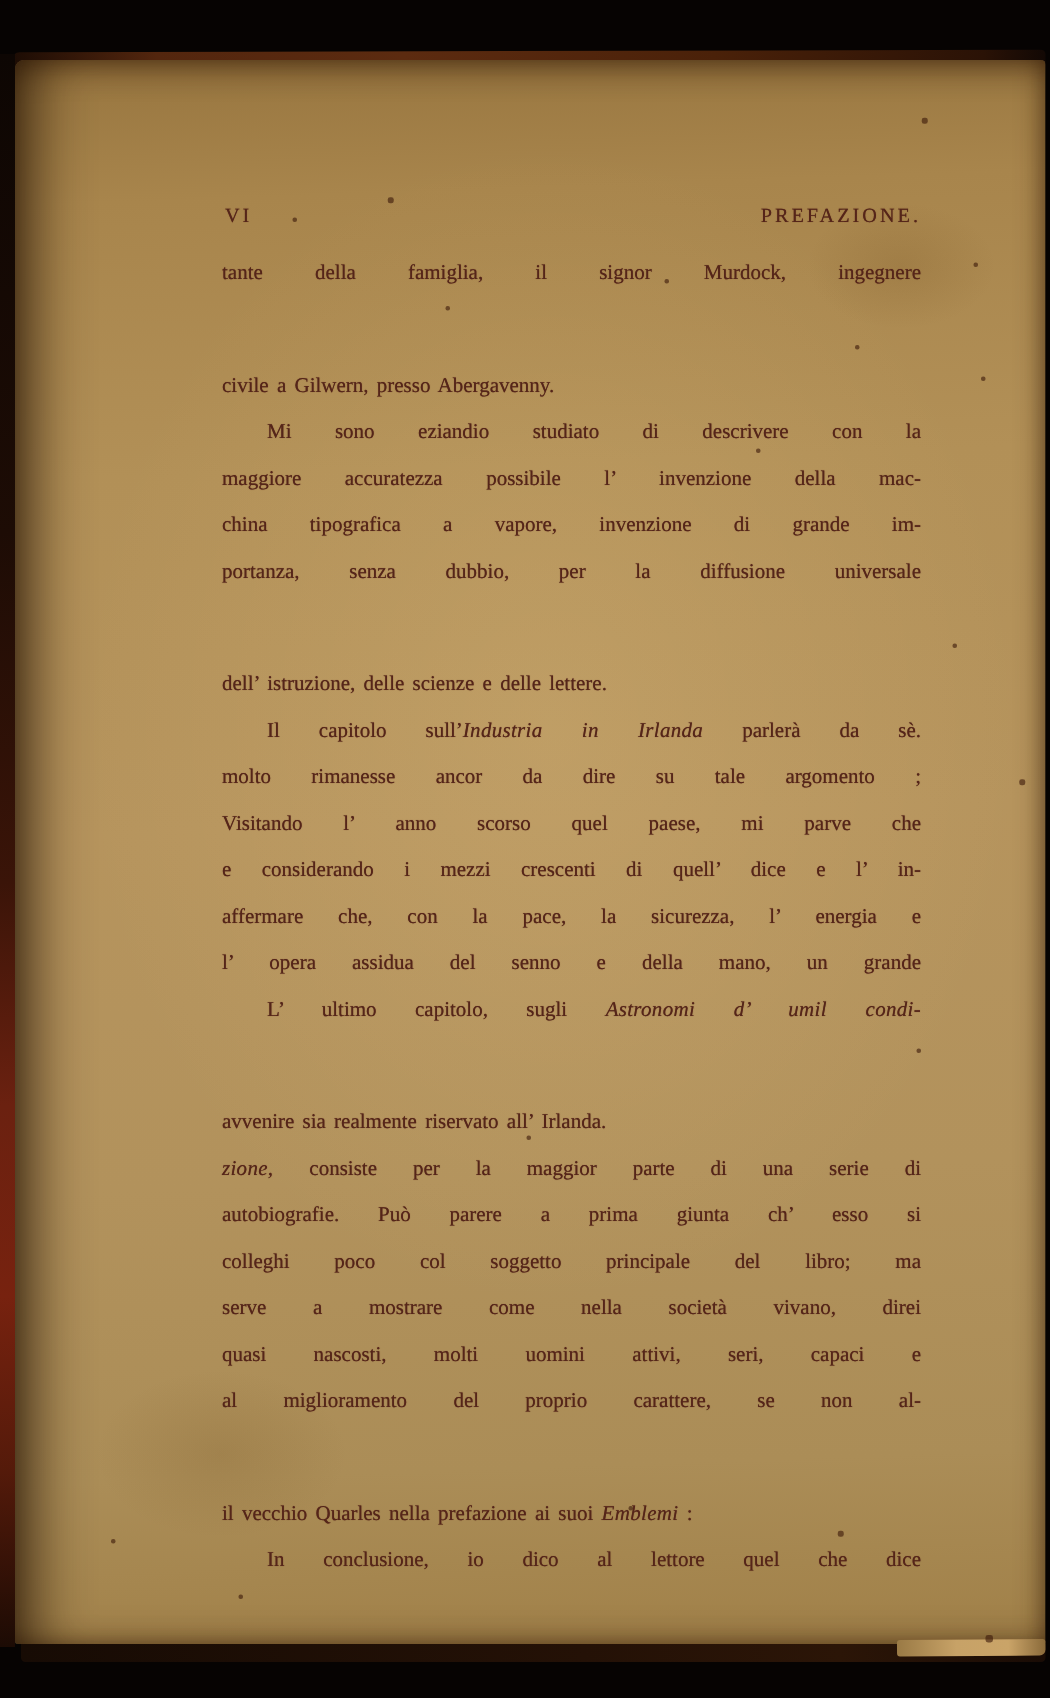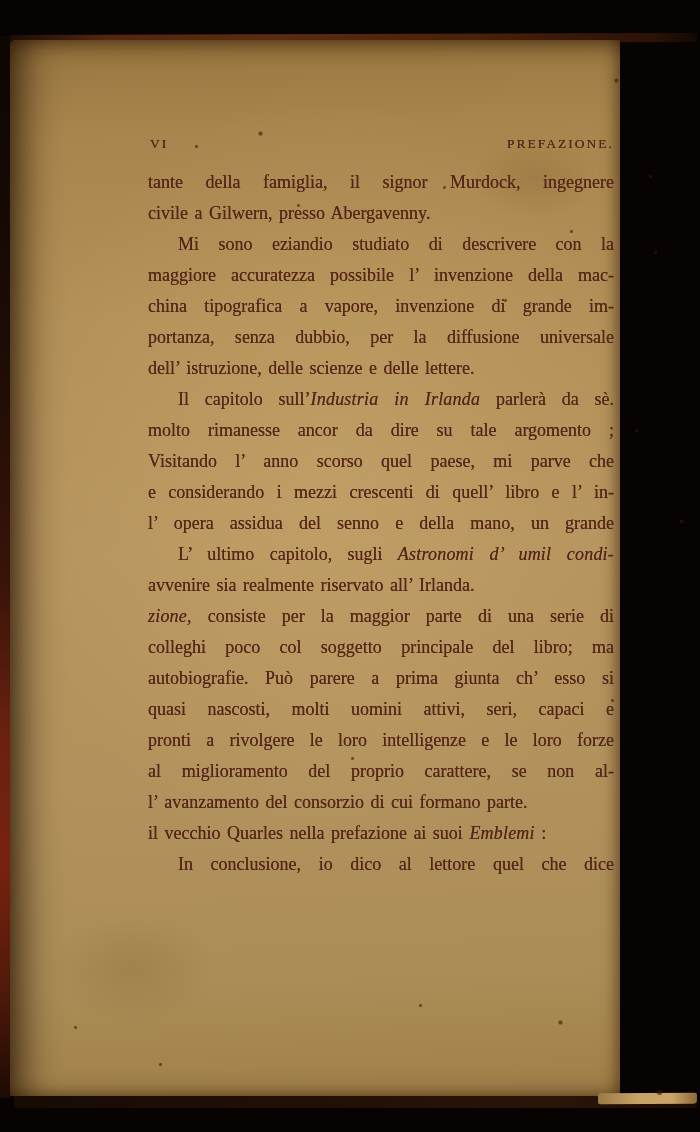"VI" .page { width: 610px -> 687px }
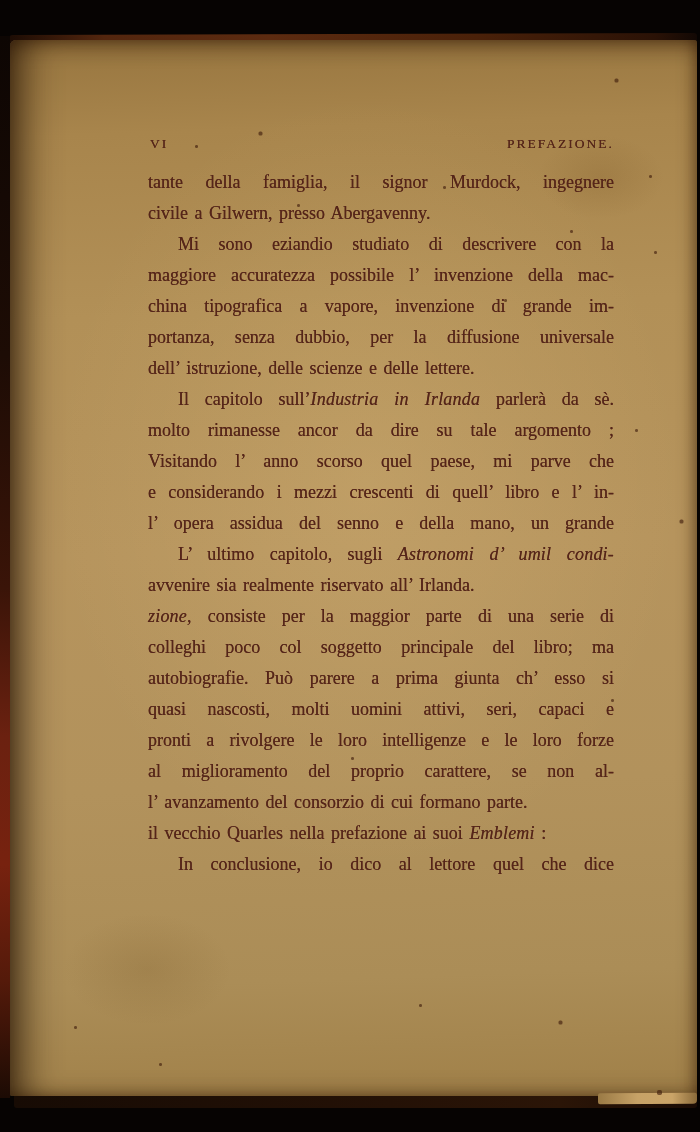"tante della famiglia, il signor" .text-block { font-size: 18px -> 14px }
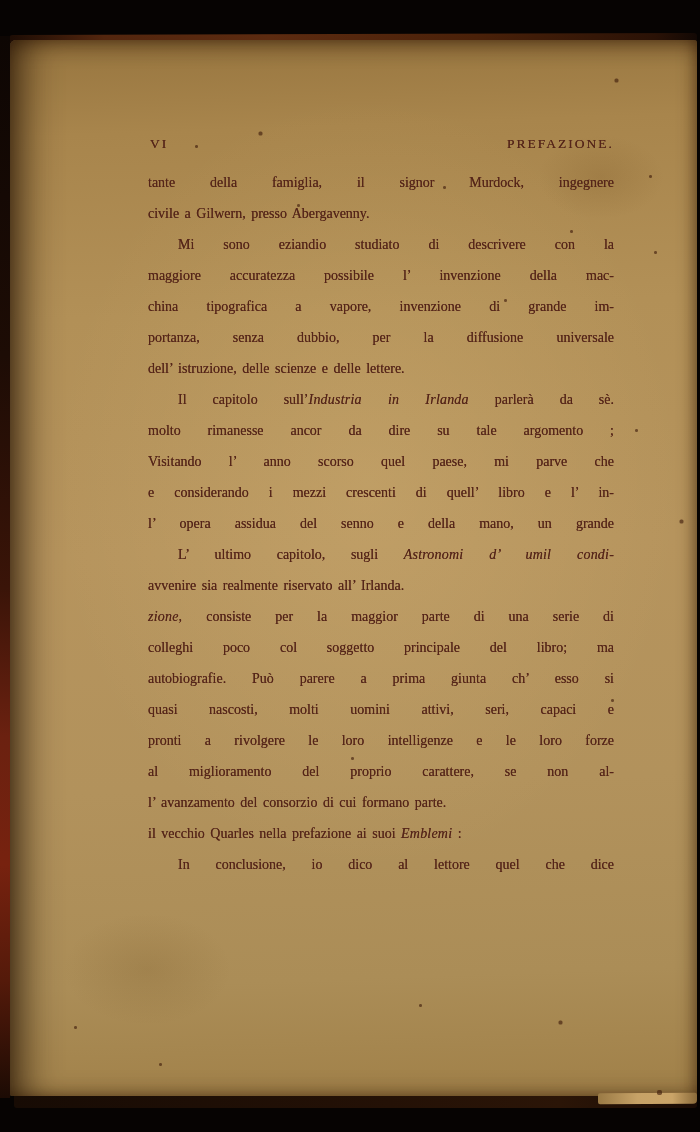"civile a Gilwern, presso Abergavenny." .line.last { margin-top: none -> 44px }
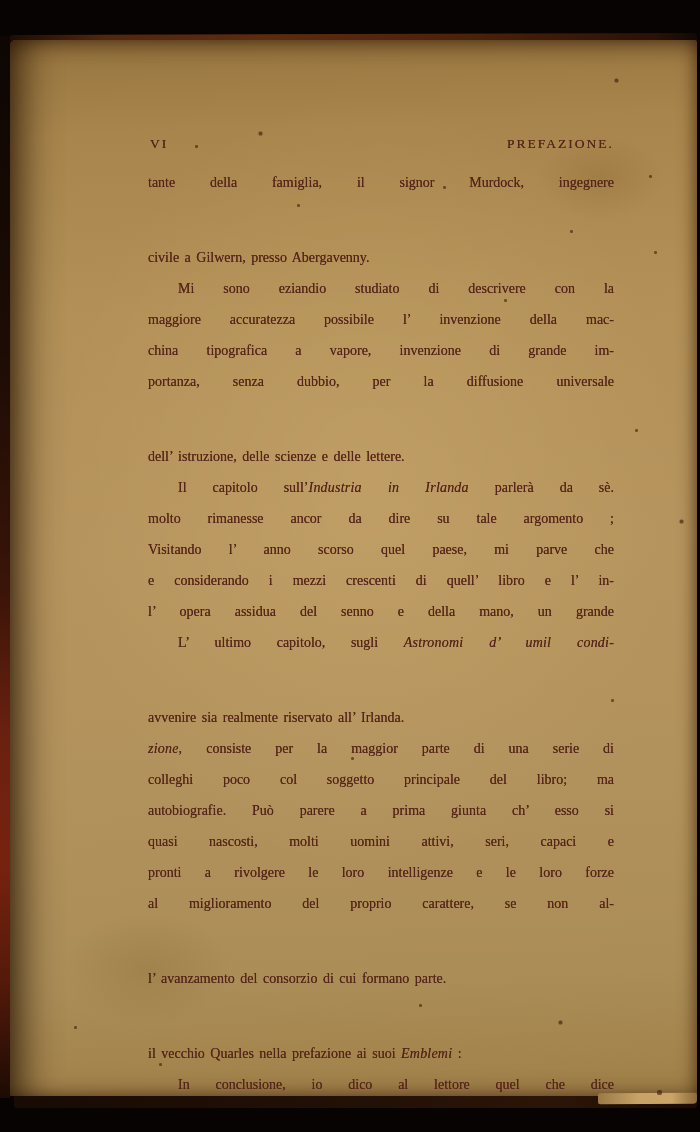"e considerando i mezzi crescenti" span { text: libro -> dice }
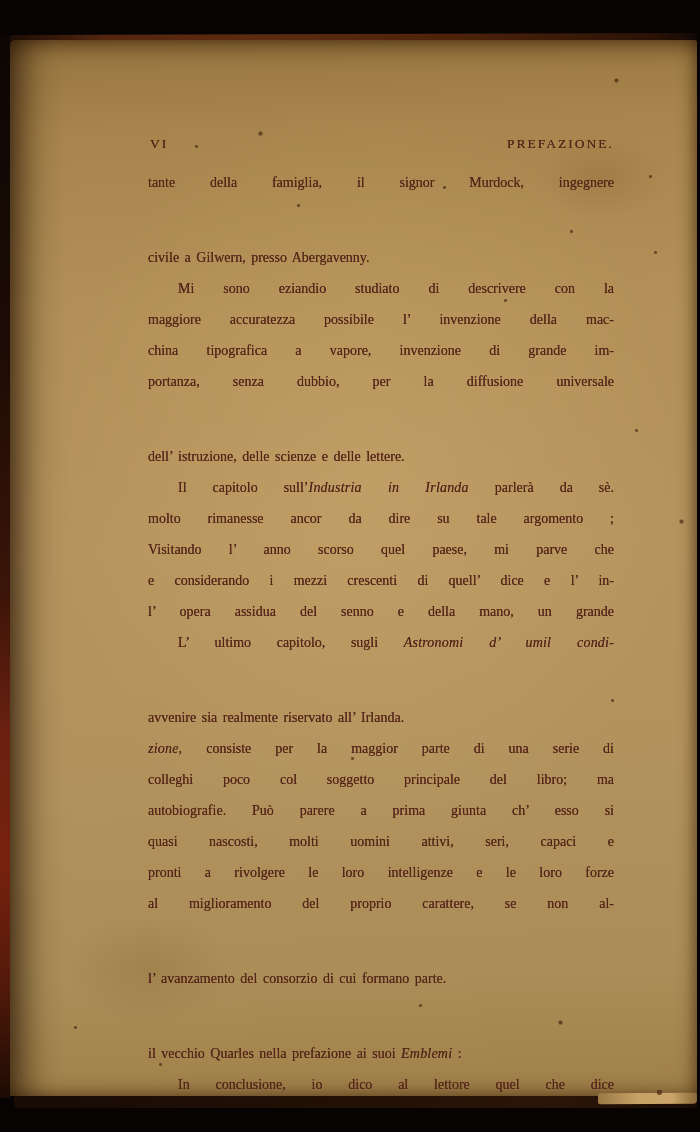"affermare che, con la pace," div.line { html: none -> <div><span>affermare che, con la pace, la sicurezza, l’ energia e</span></div> }
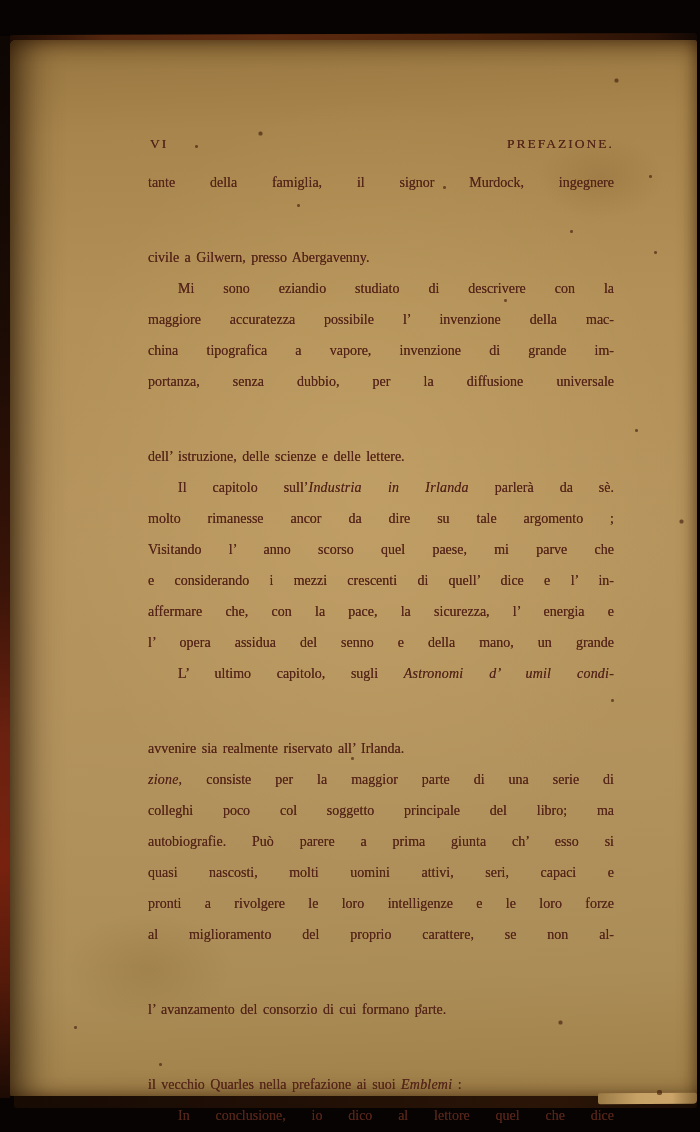"colleghi poco col soggetto principale" div.line { order: before "autobiografie. Può parere a prima" -> after "autobiografie. Può parere a prima" }
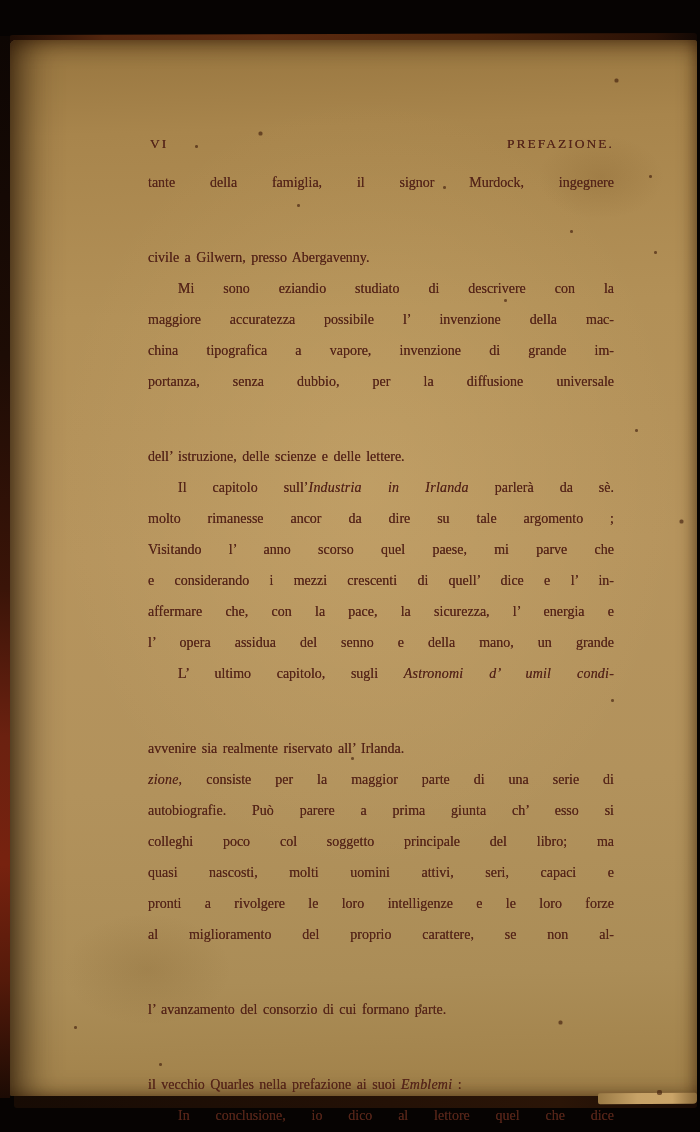"serve a mostrare come nella" div.line { html: none -> <div><span>serve a mostrare come nella società vivano, direi</span></div> }
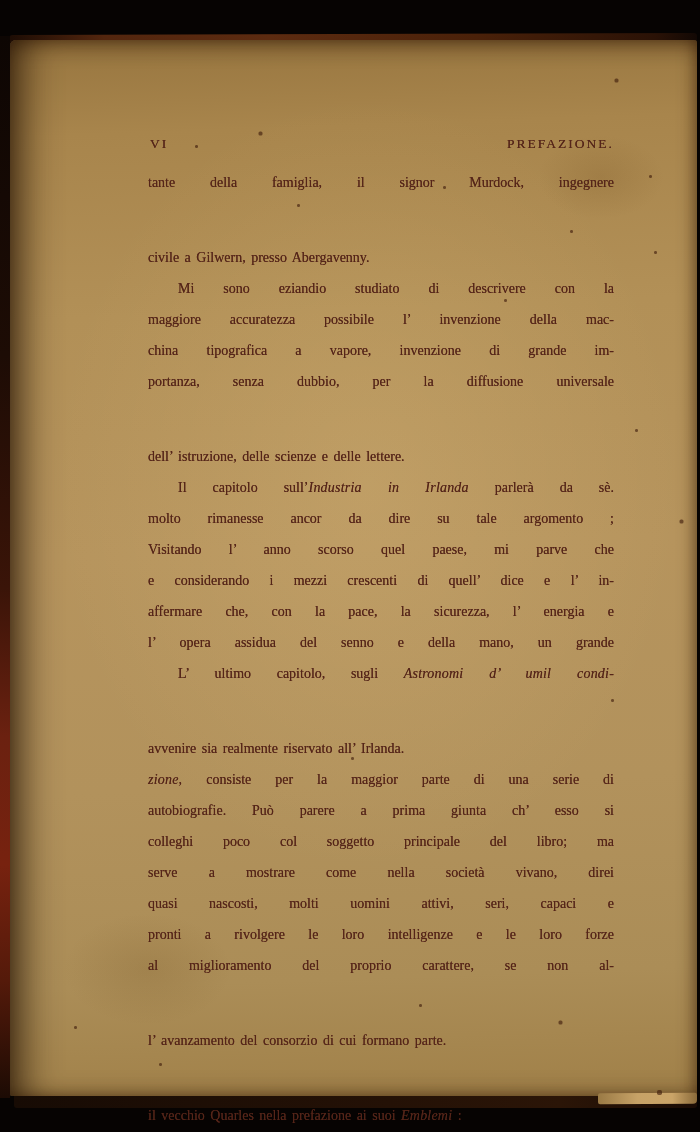"pronti a rivolgere le loro" div.line { html: <div><span>pronti a rivolgere le loro intelligenze e le loro forze</span></div> -> none }
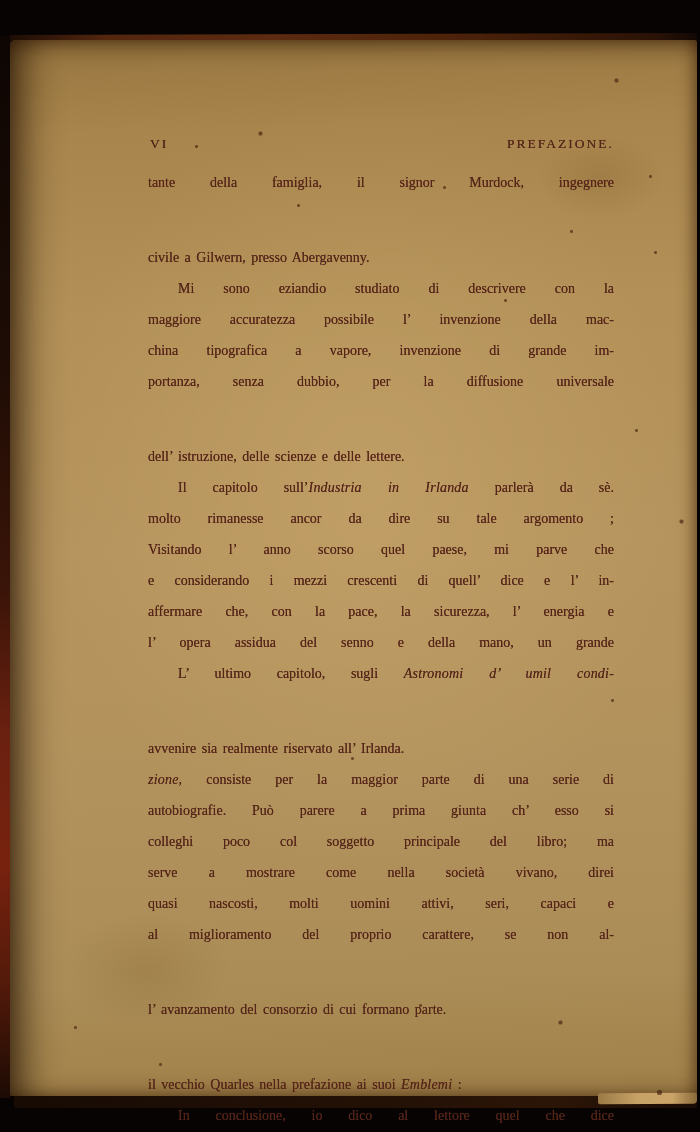"l’ avanzamento del consorzio di" div.line { html: <div><span>l’ avanzamento del consorzio di cui formano parte.</span></div> -> none }
